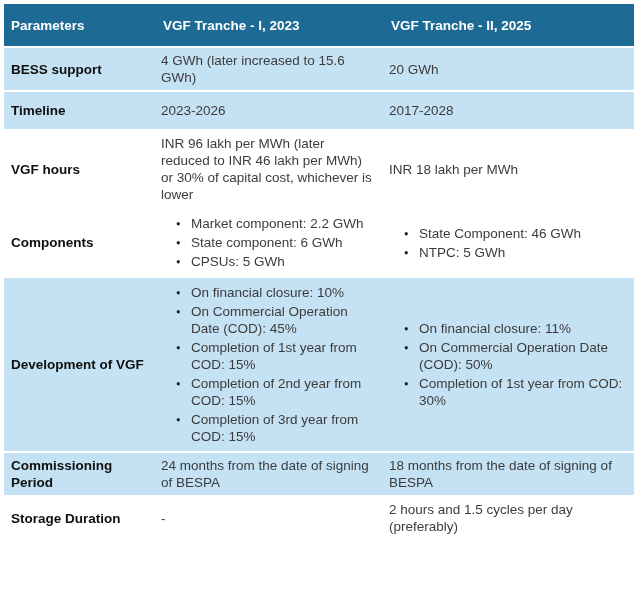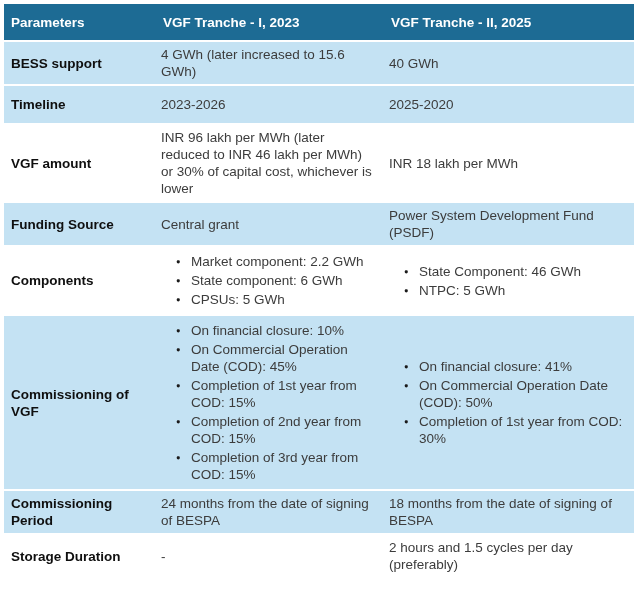"Parameters" tr { height: 36px -> 42px }
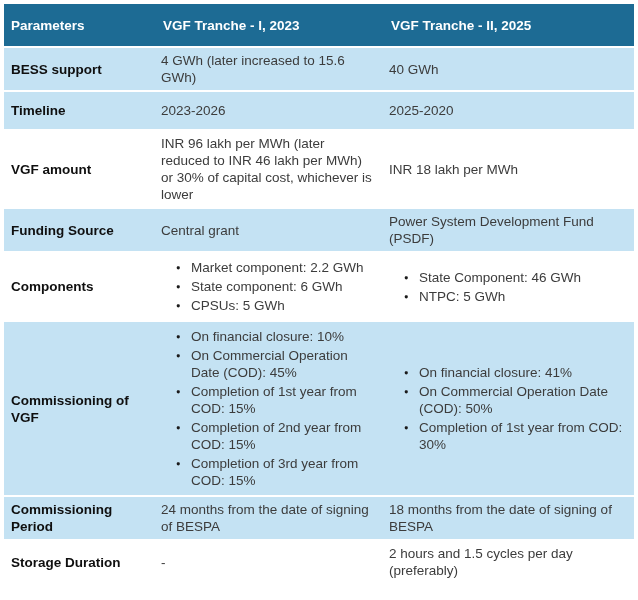"40 GWh" td.val { text: 40 -> 20 }
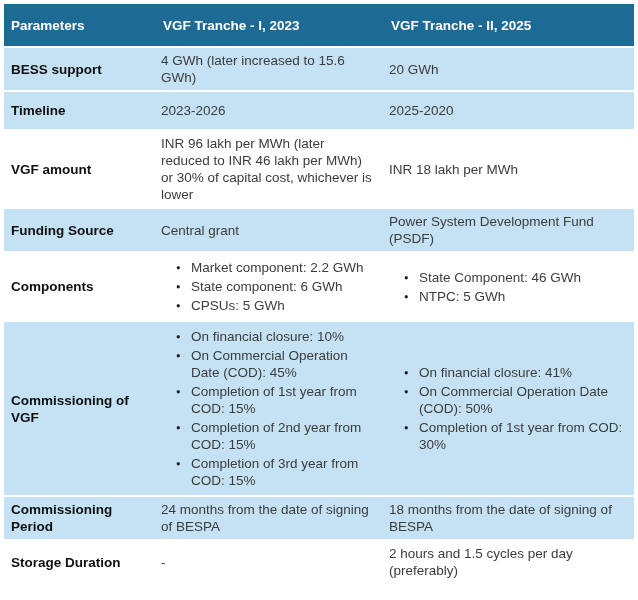"2025-2020" td.val { text: 2025-2020 -> 2017-2028 }
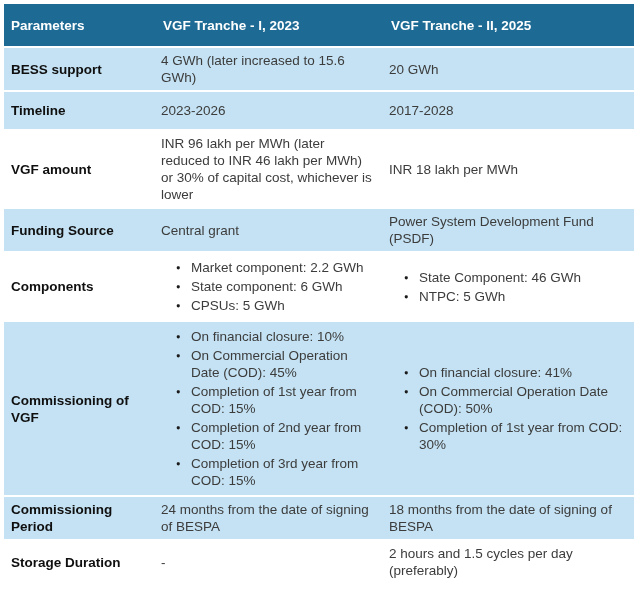"VGF amount" td.param { text: amount -> hours }
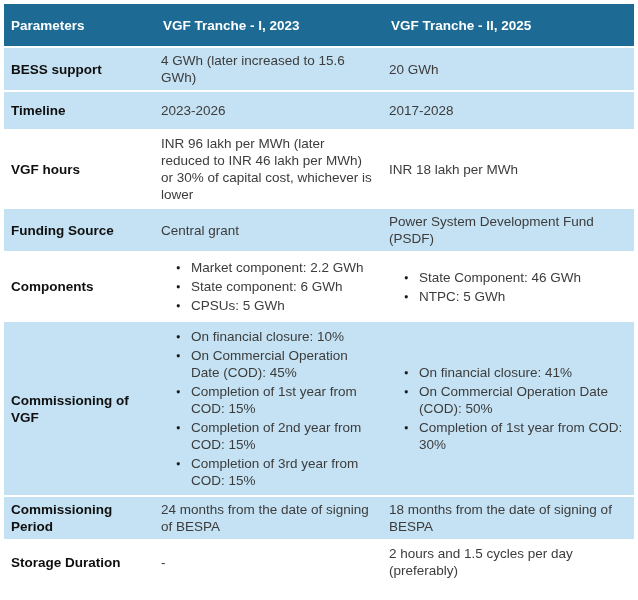"Funding Source" tr.row-blue { html: <tr> <td>Funding Source</td> <td>Central grant</td> <td>Power System Development Fund (PSDF)</td> </tr> -> none }
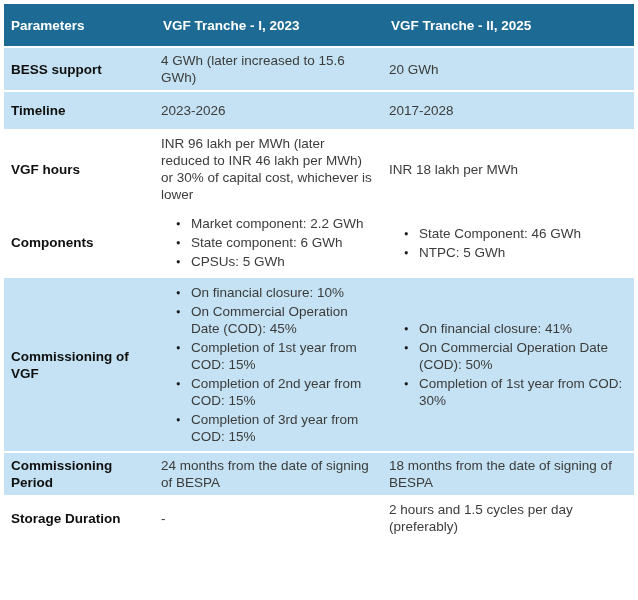"On financial closure: 41%" li { text: 41% -> 11% }
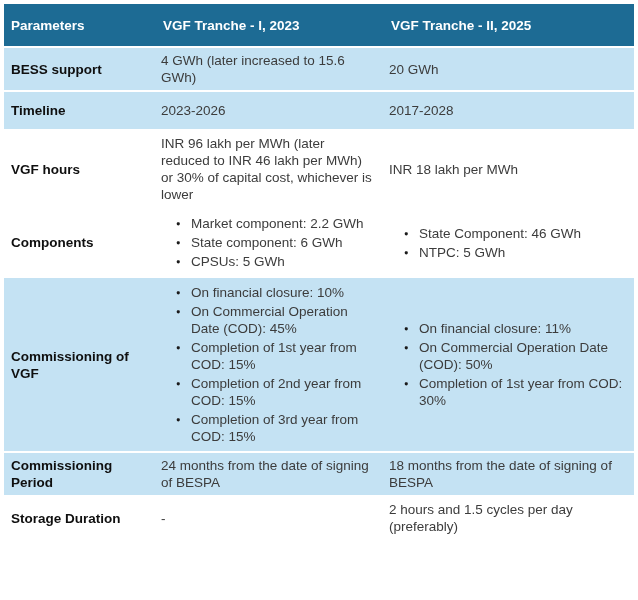"Commissioning of VGF" td.param { text: Commissioning -> Development }
